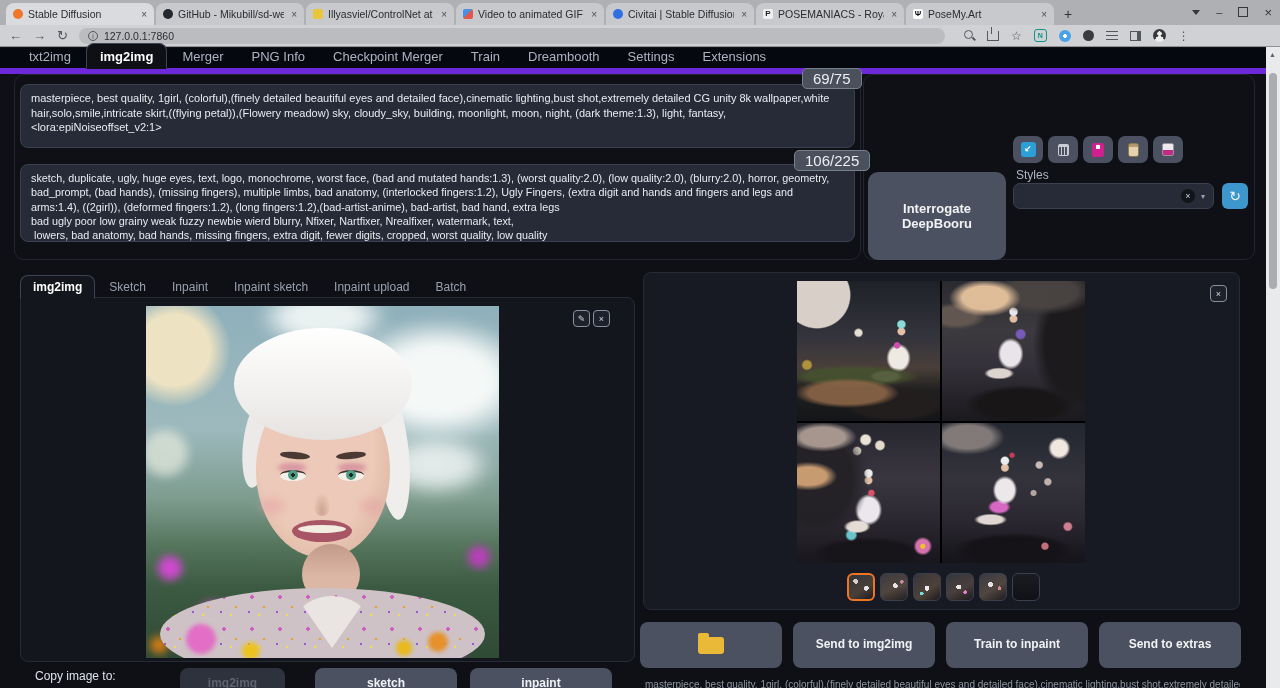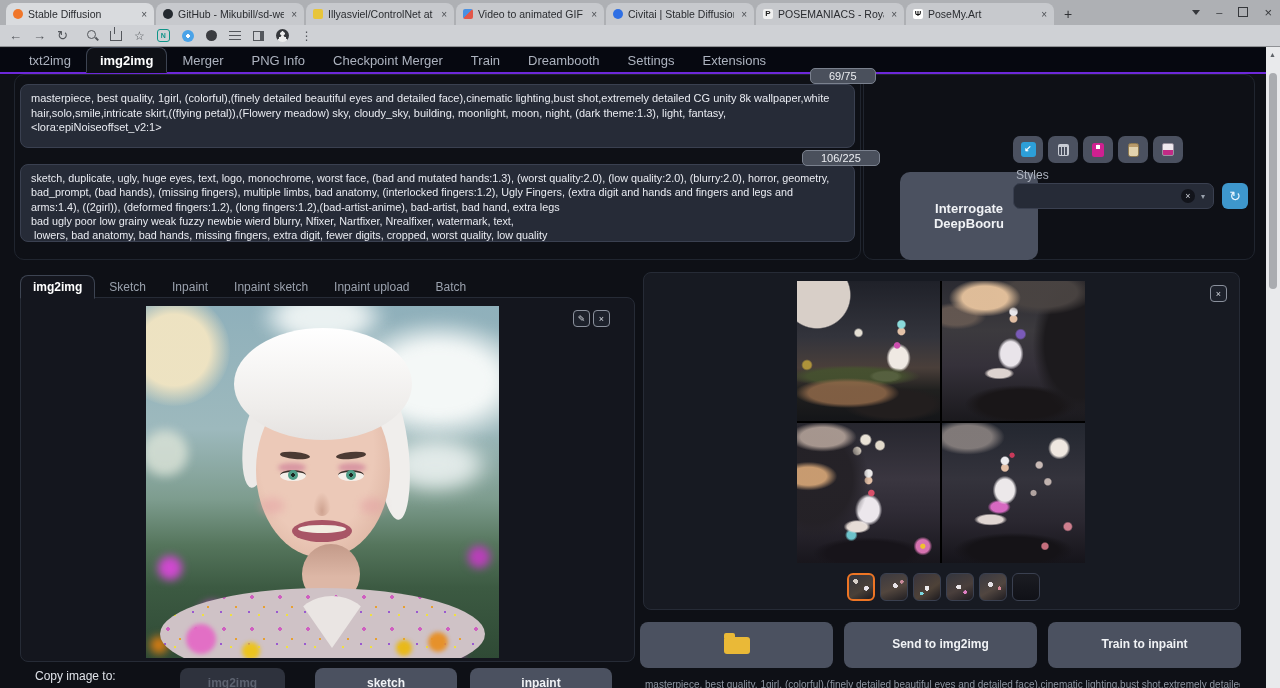"127.0.0.1:7860" div.urlpill { html: none -> <div> <span>i</span> <span>127.0.0.1:7860</span> </div> }
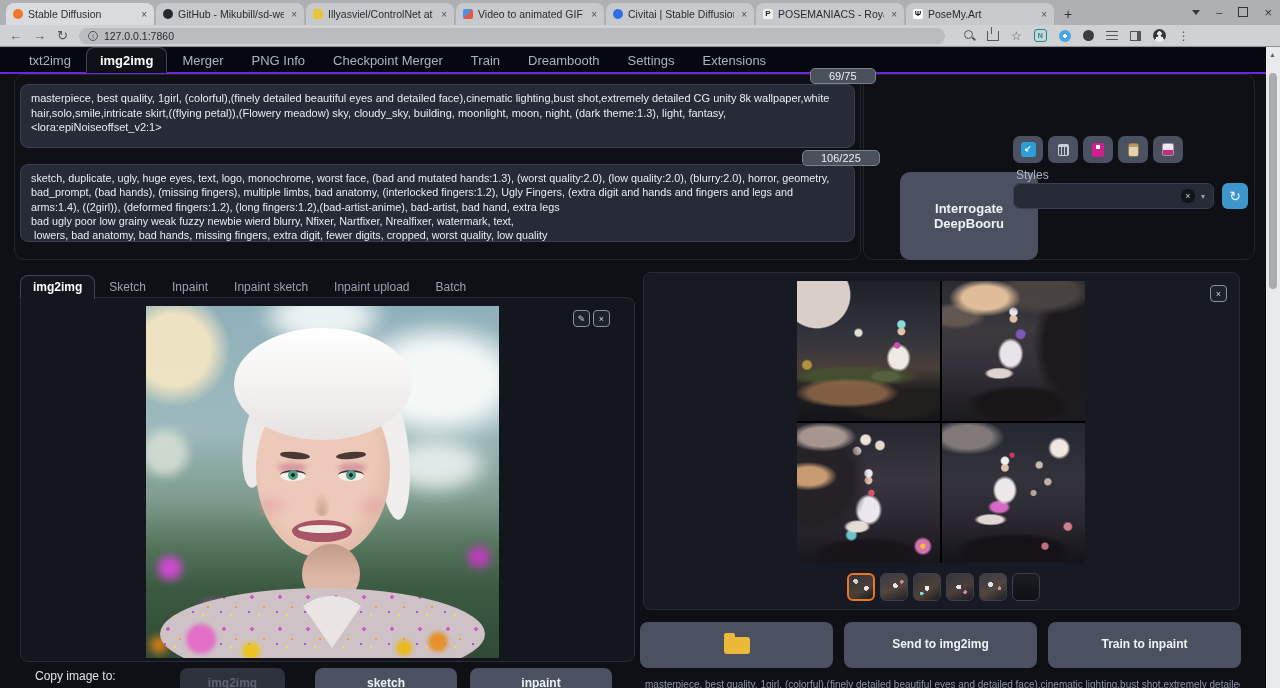"txt2img" .sd-header { border-bottom: 2px solid #6d28d9 -> 6px solid #6d28d9 }
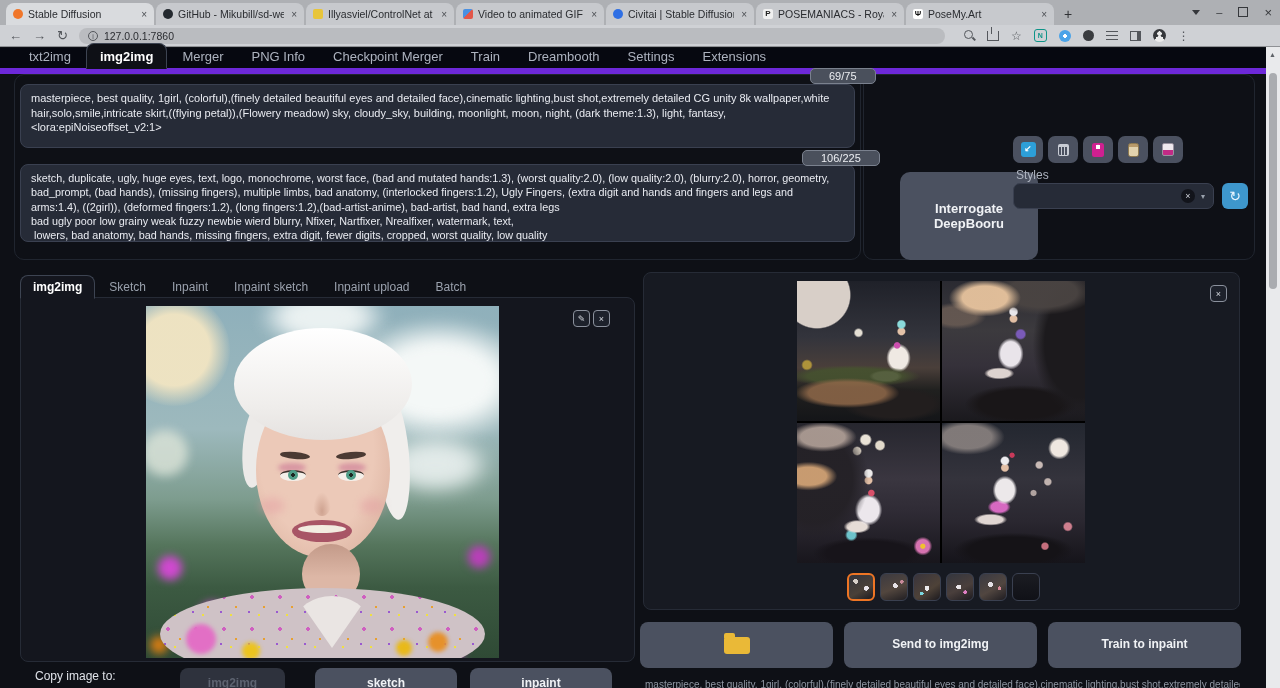"69/75" .badge { font-size: 11px -> 15px; margin-left: 8px -> none; padding: 1px 18px -> 1px 10px }
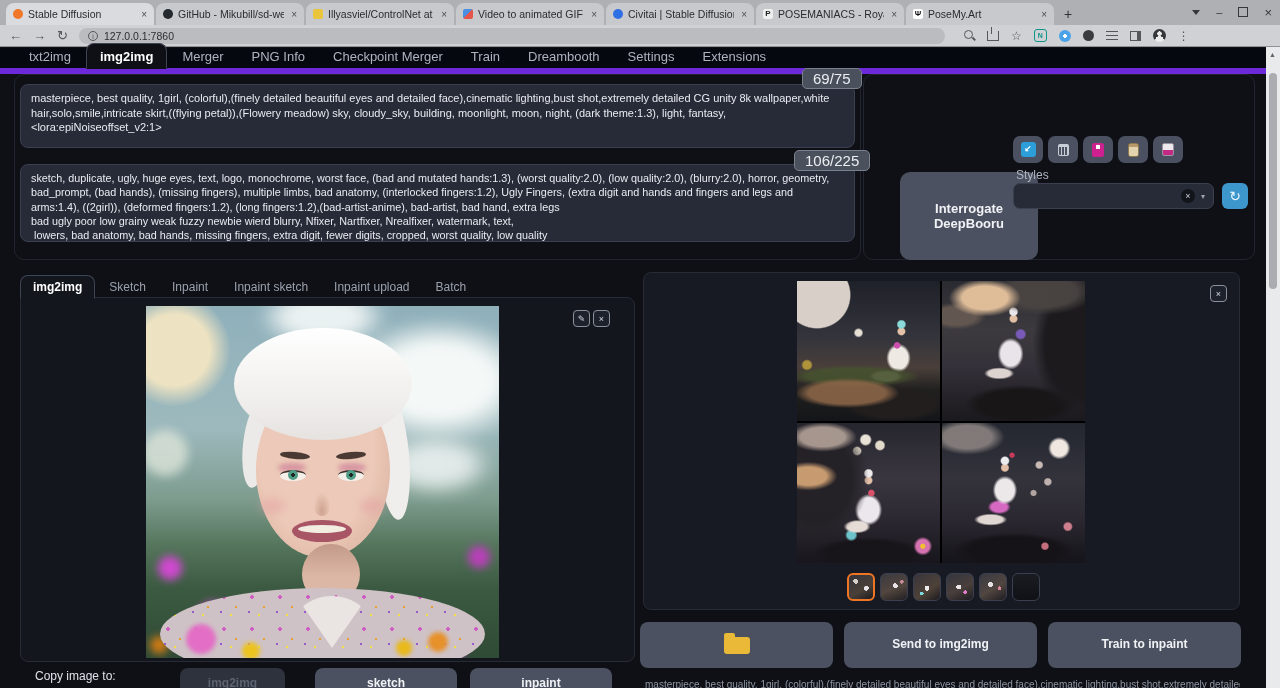"Interrogate DeepBooru" div.big-gray { left: 900px -> 868px }
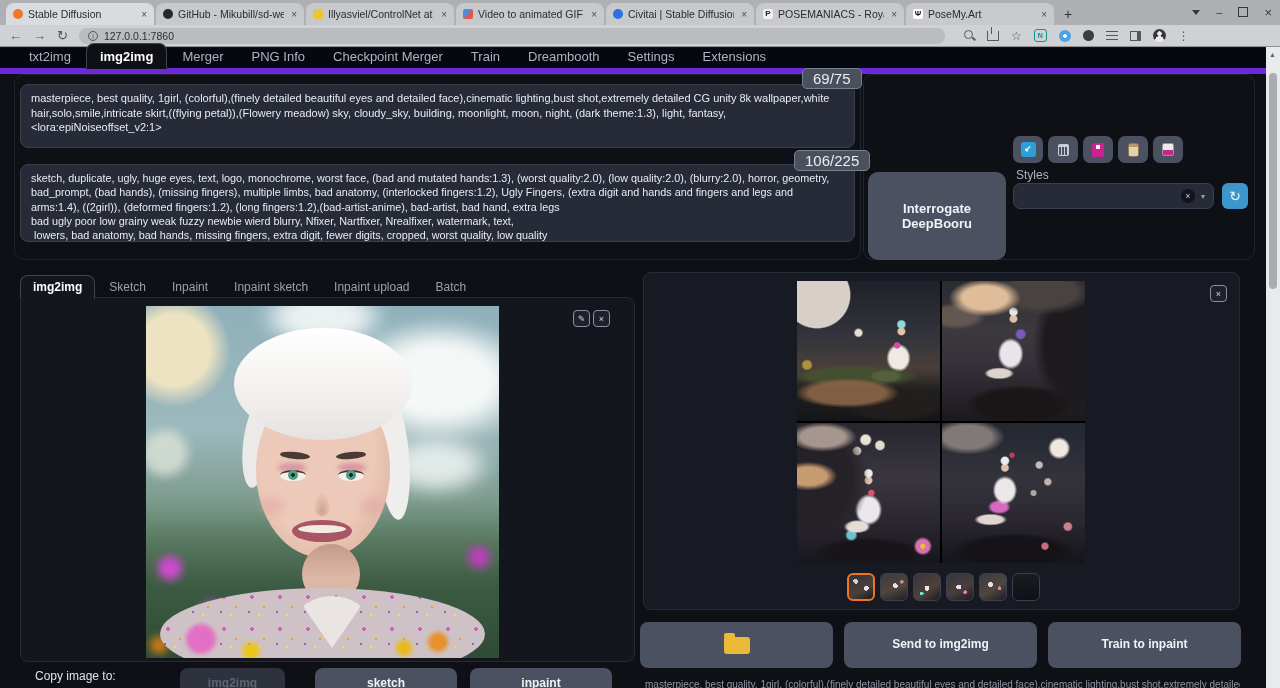"Send to extras" div.act { html: none -> <div>Send to extras</div> }
